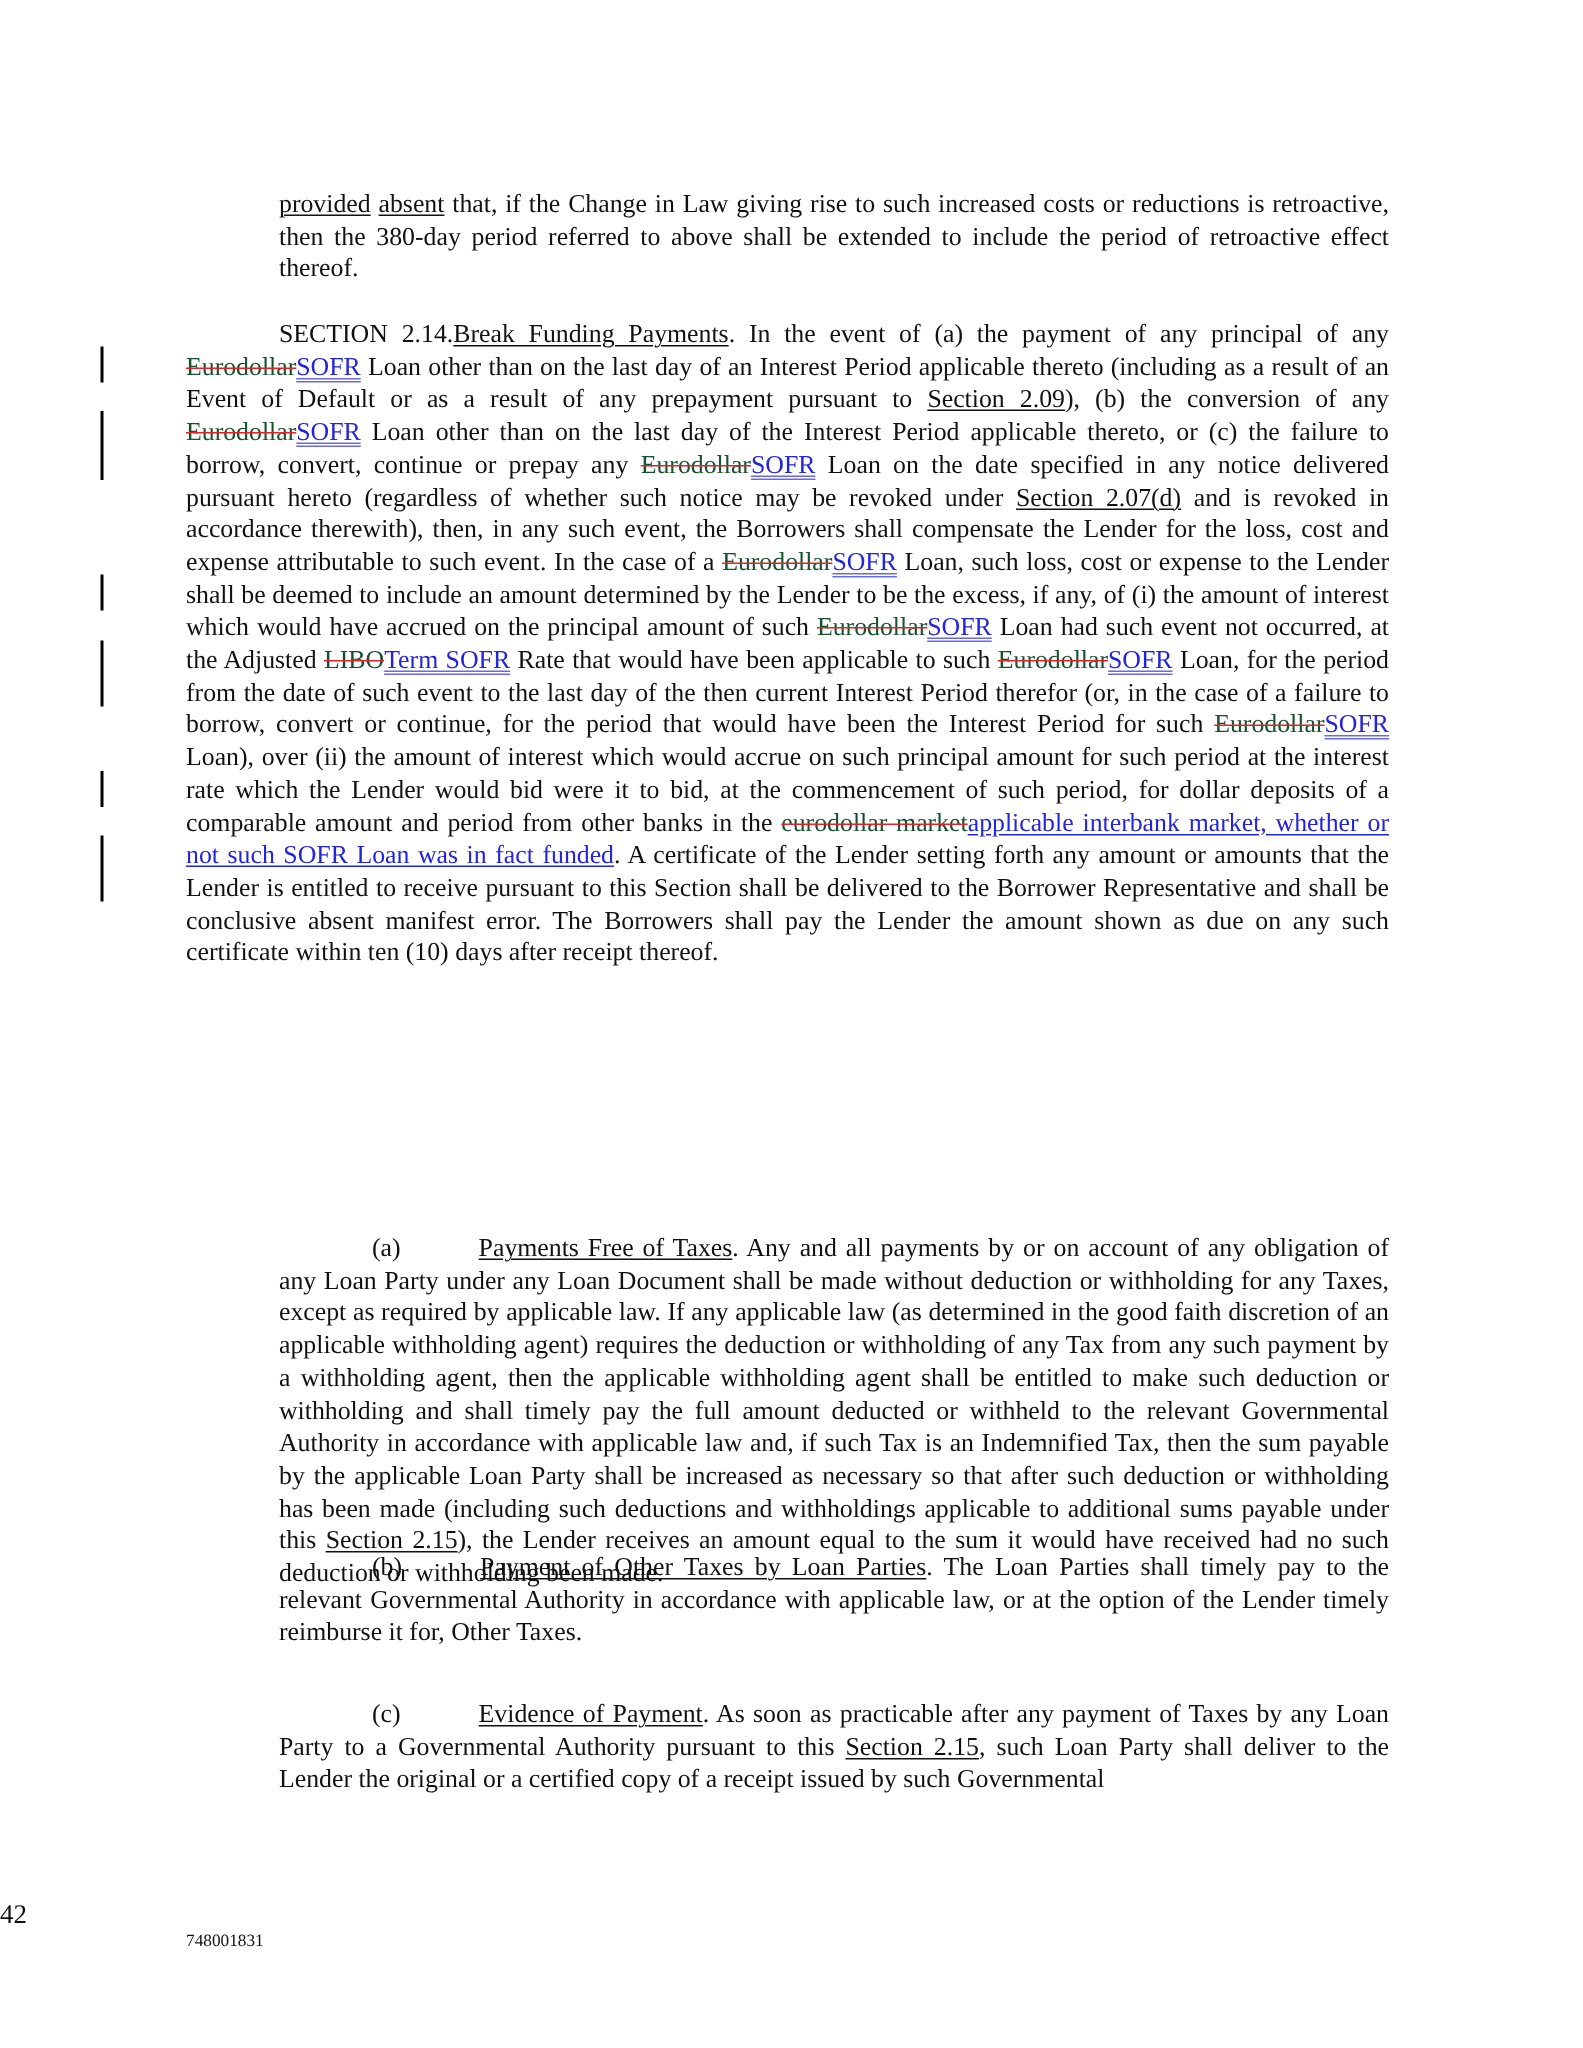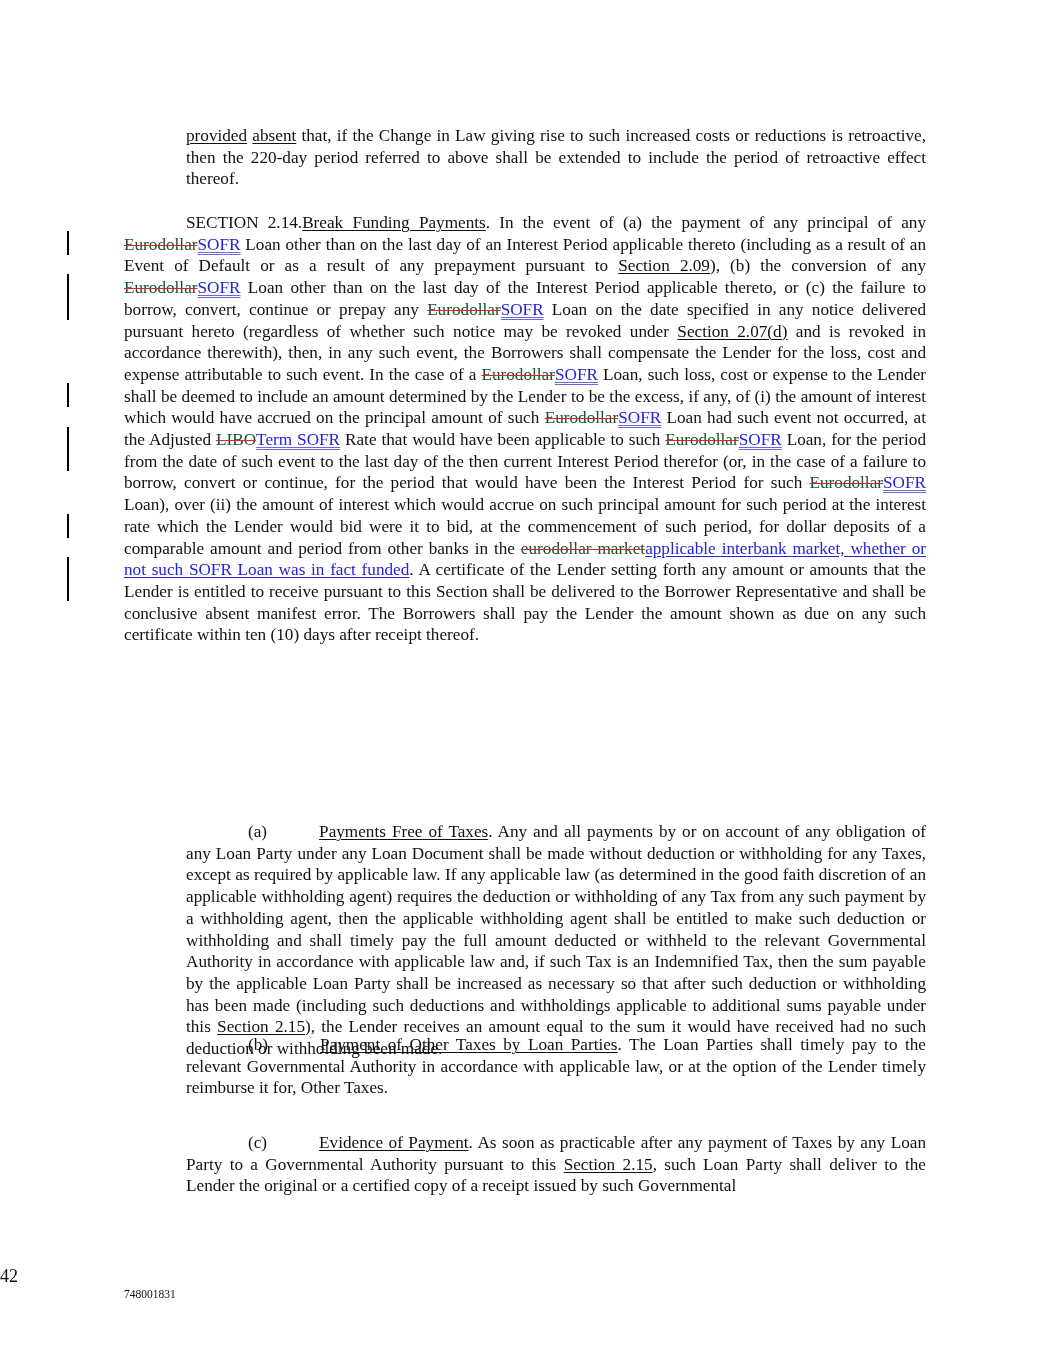"that, if the Change in" span { text: 220-day -> 380-day }
